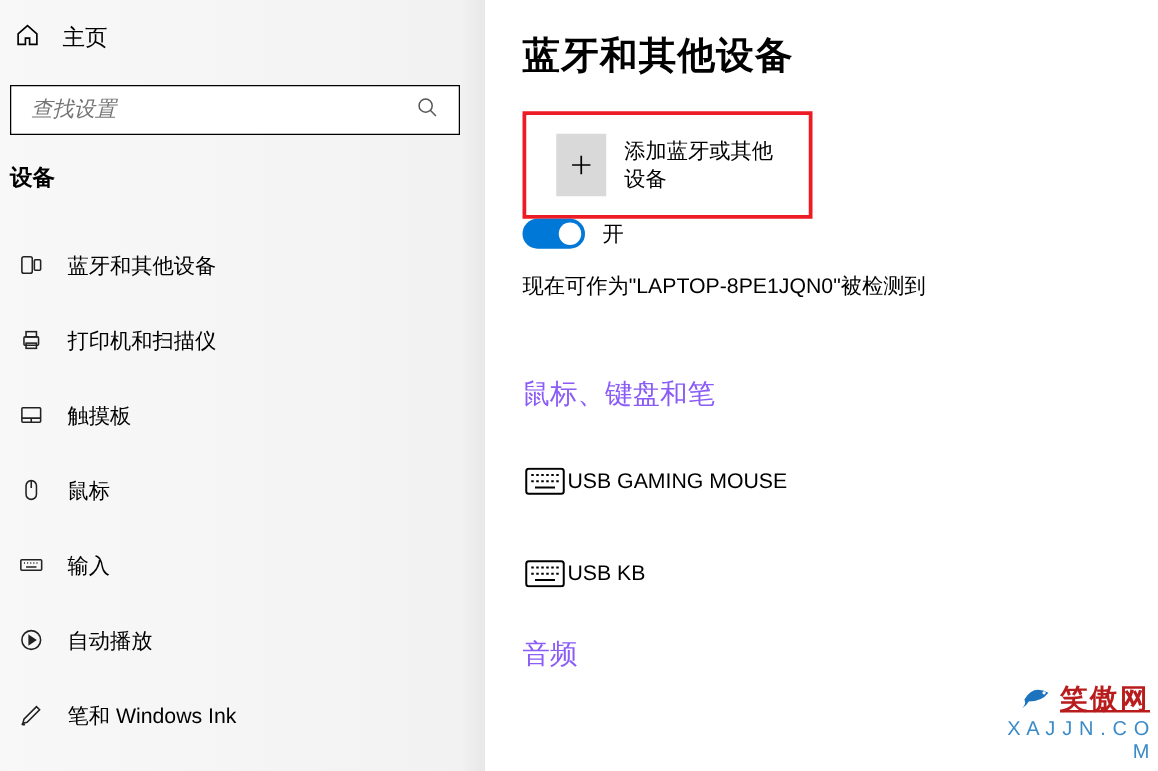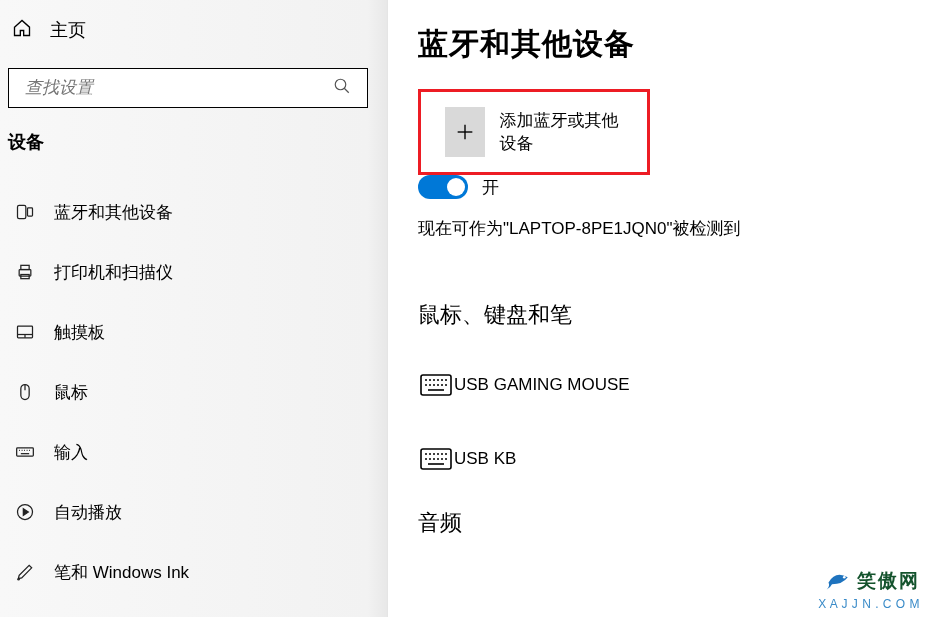"鼠标、键盘和笔" .section-head { color: #000000 -> #8b5cf6 }
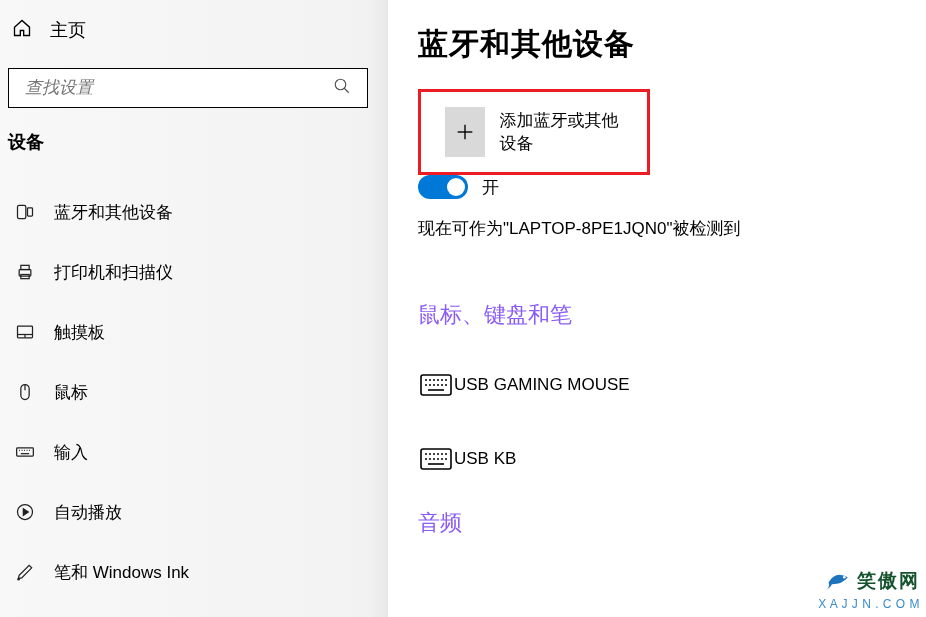"笑傲网" .wm-text { color: #14532d -> #b91c1c; font-size: 19px -> 22px; text-decoration: none -> underline }
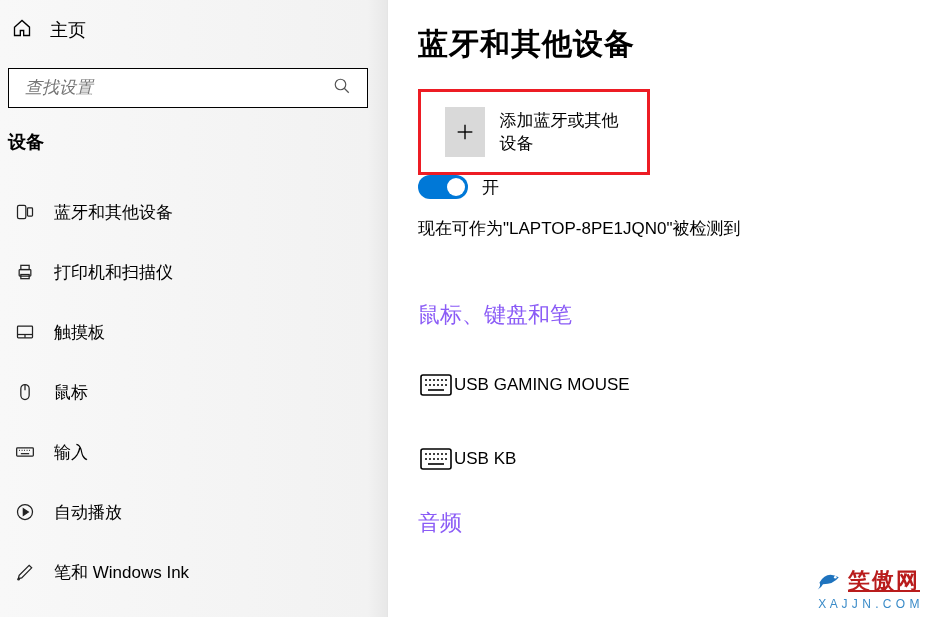"X A J J N" .wm-sub { font-size: 12px -> 16px }
